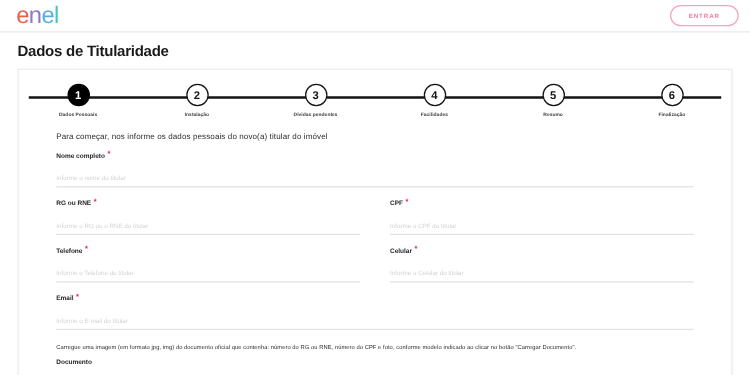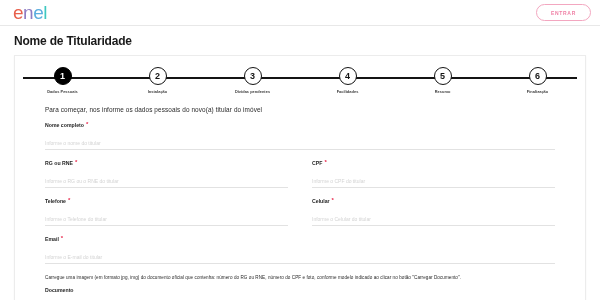"Nome de Titularidade" div.page-title { text: Nome -> Dados }
